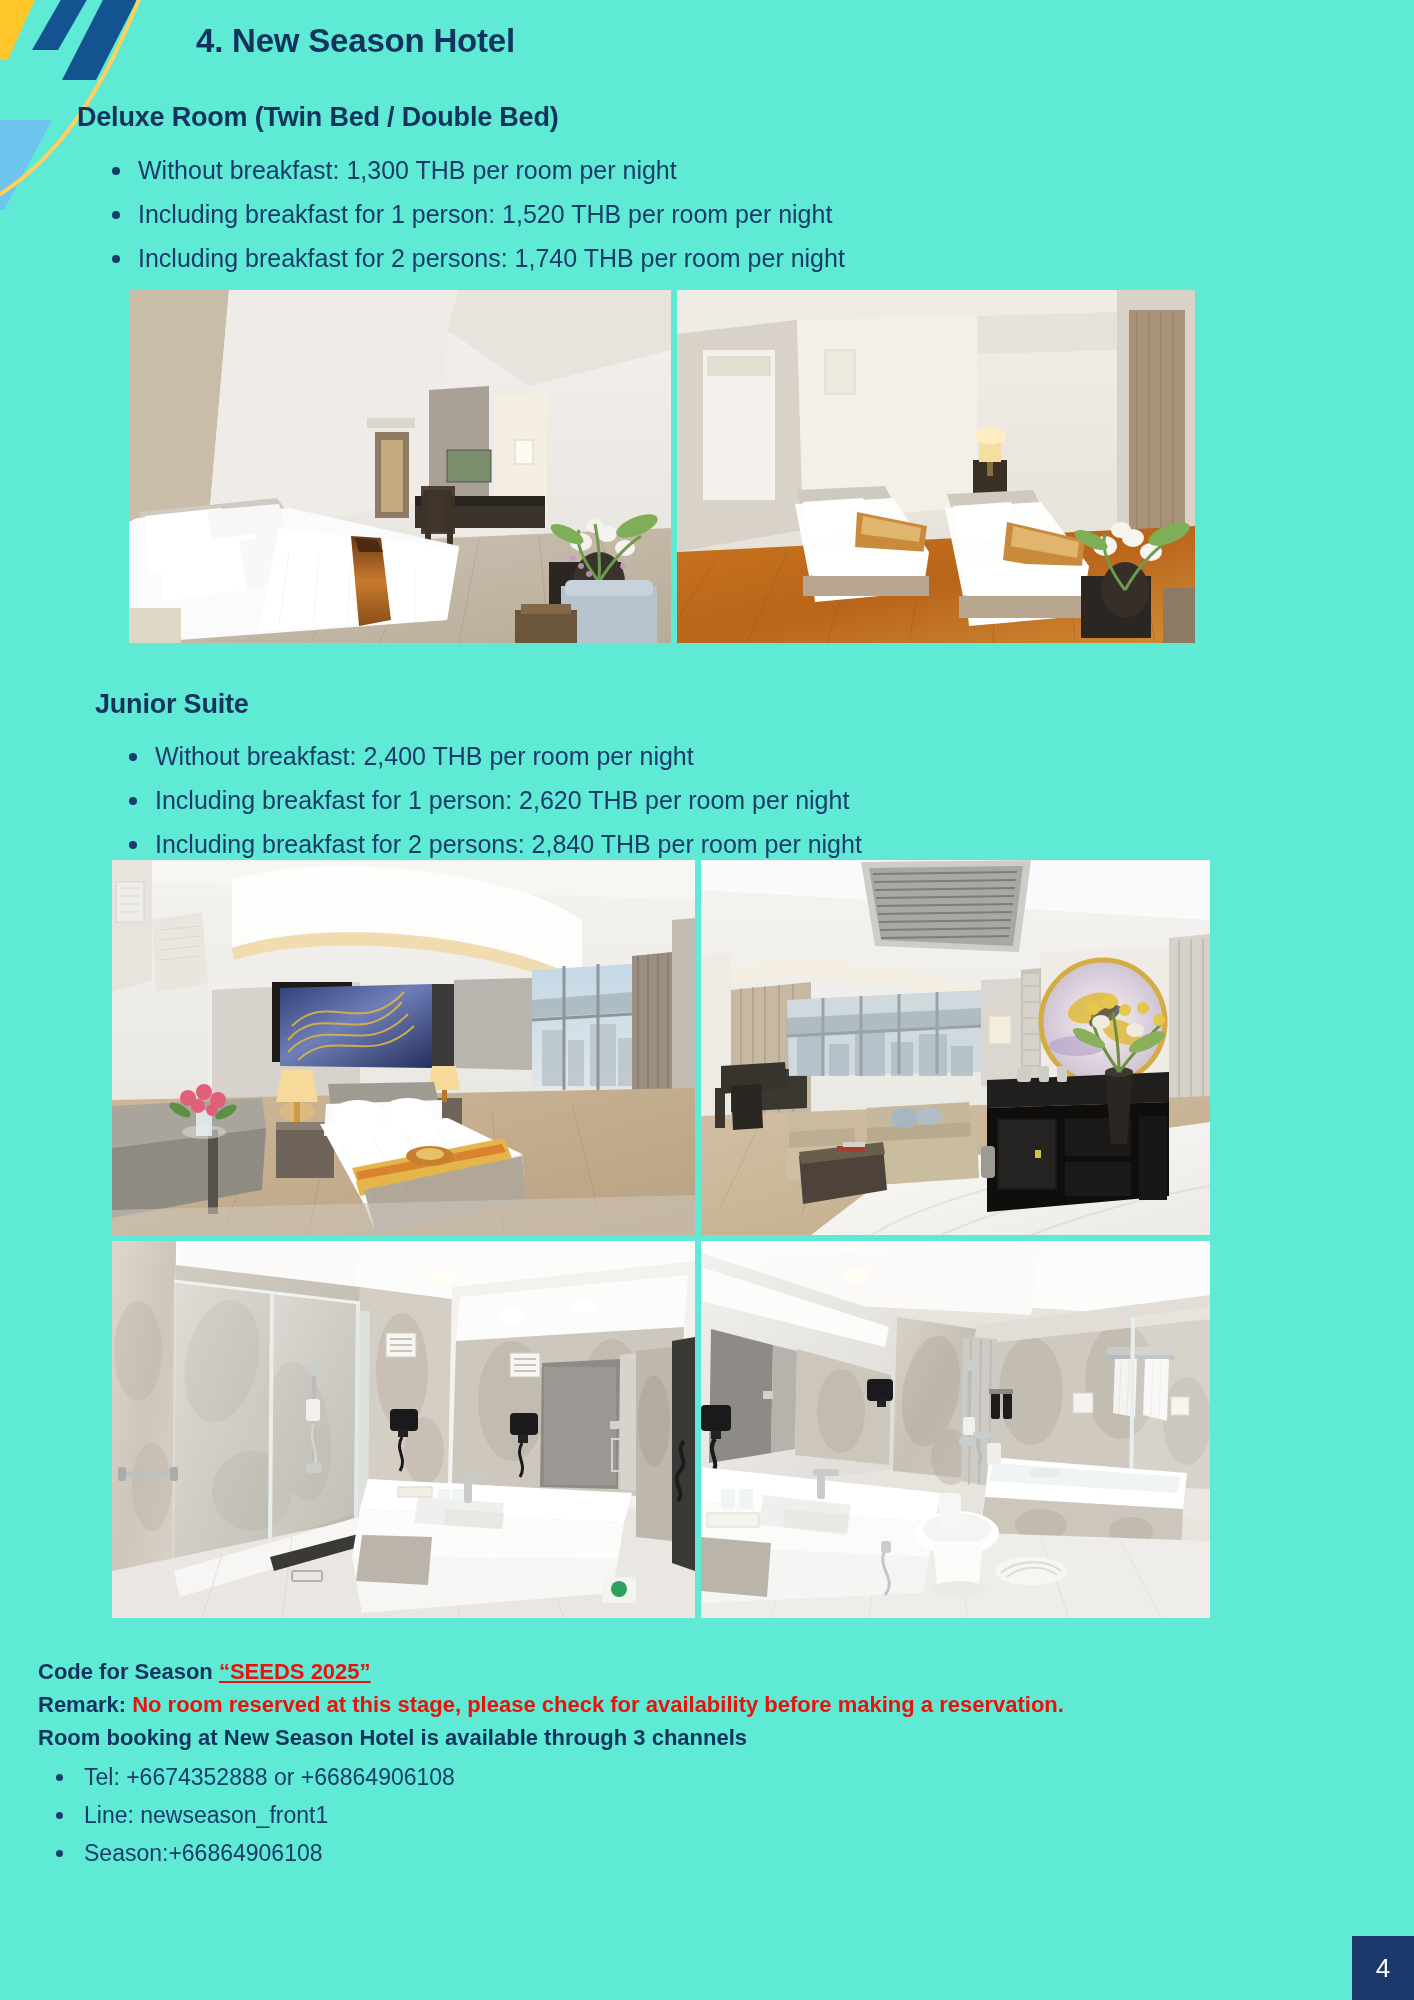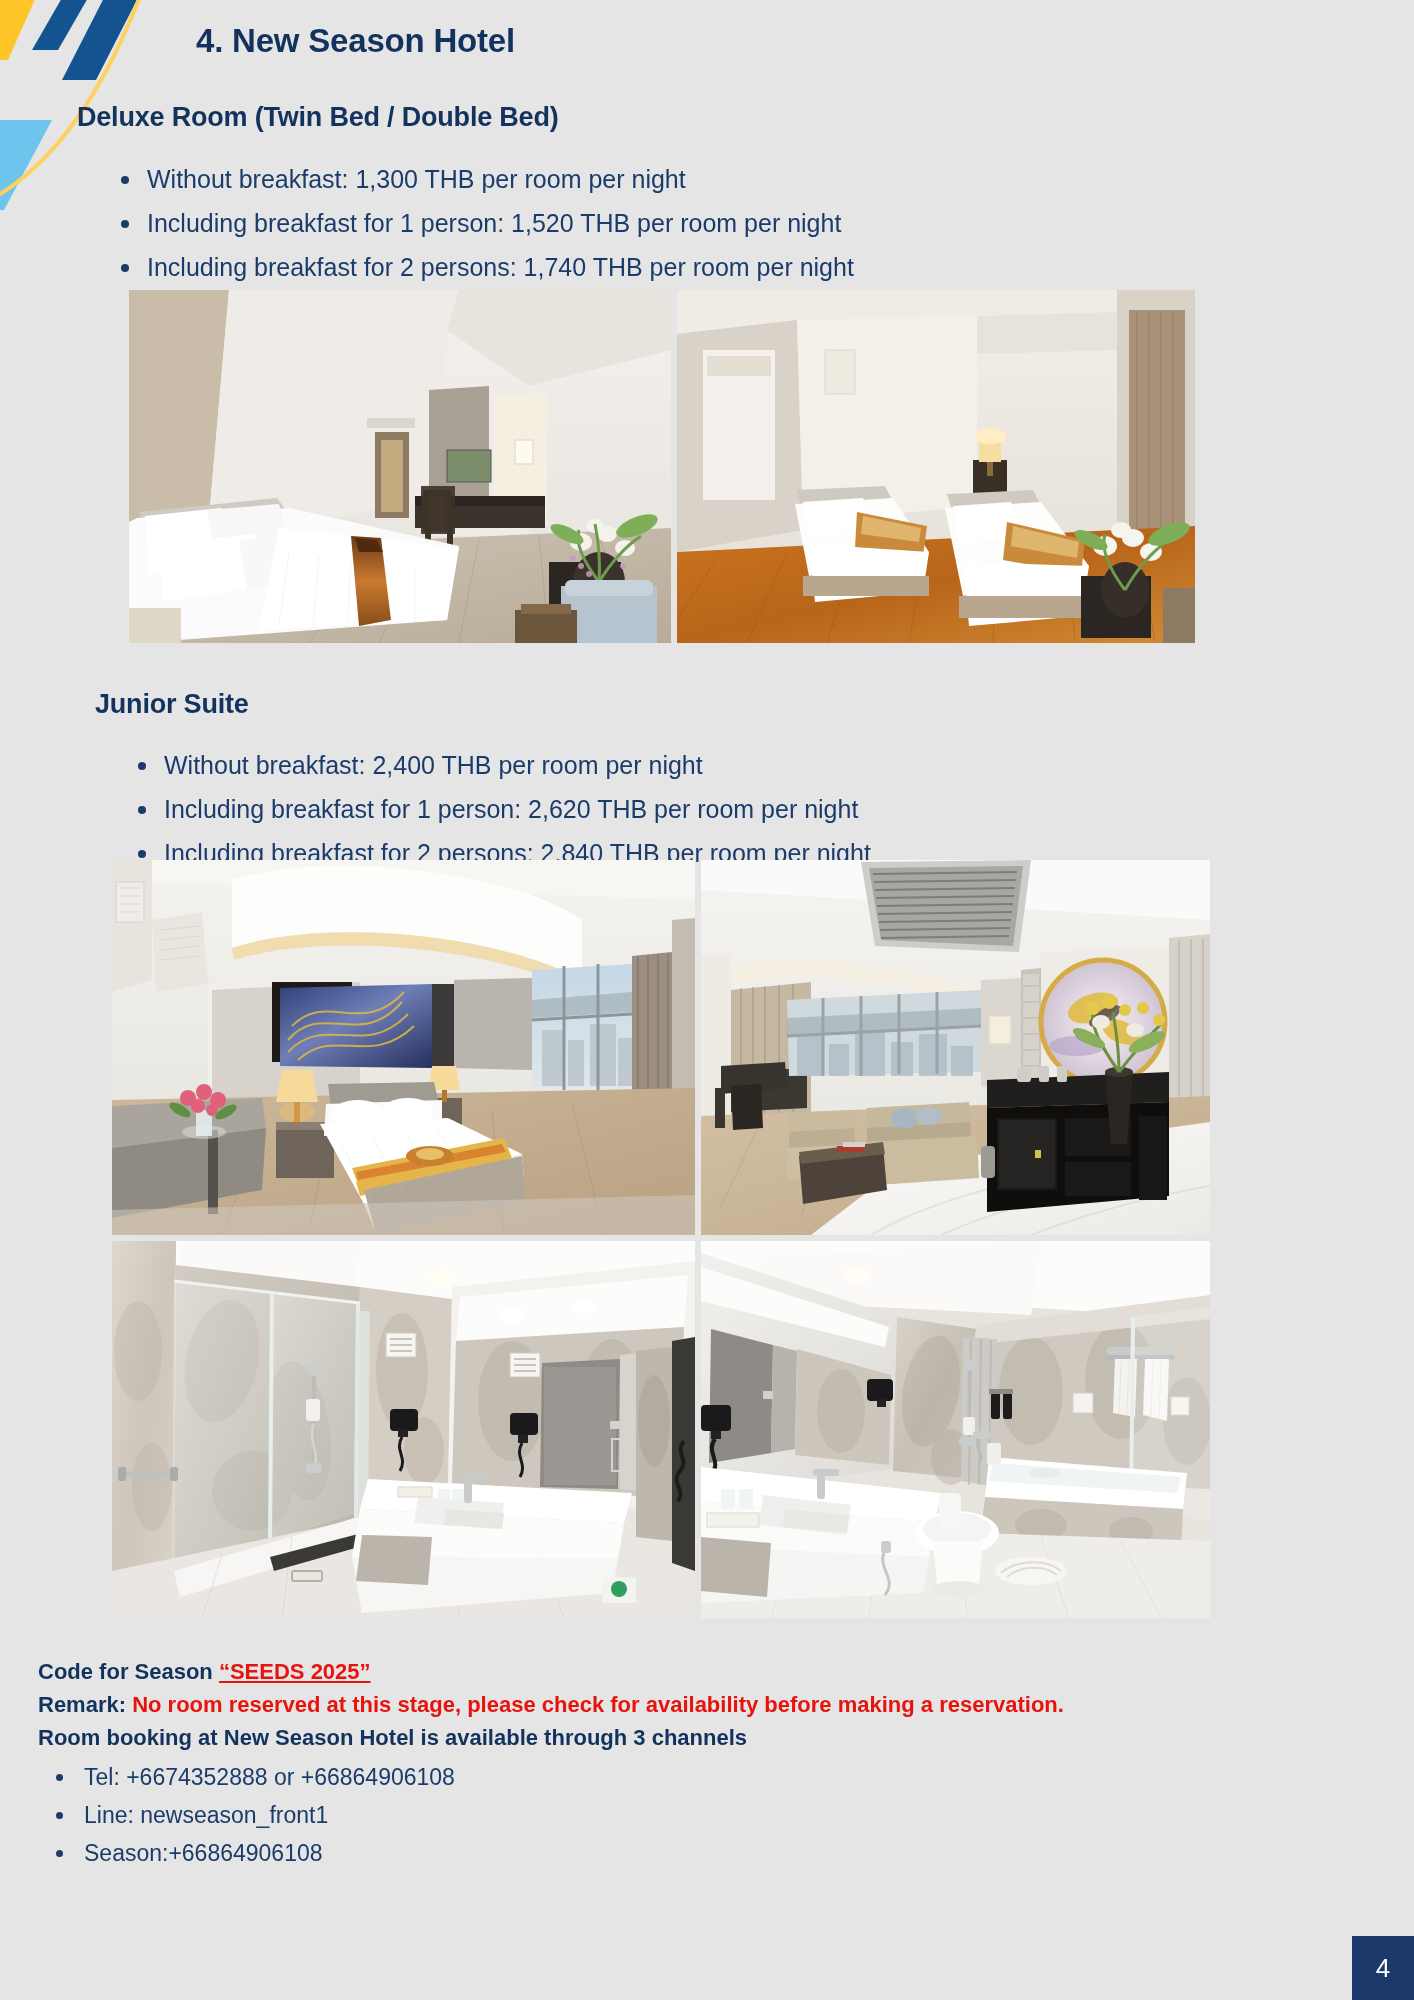"4. New Season Hotel" .page { background: #e5e5e5 -> #5eead4 }
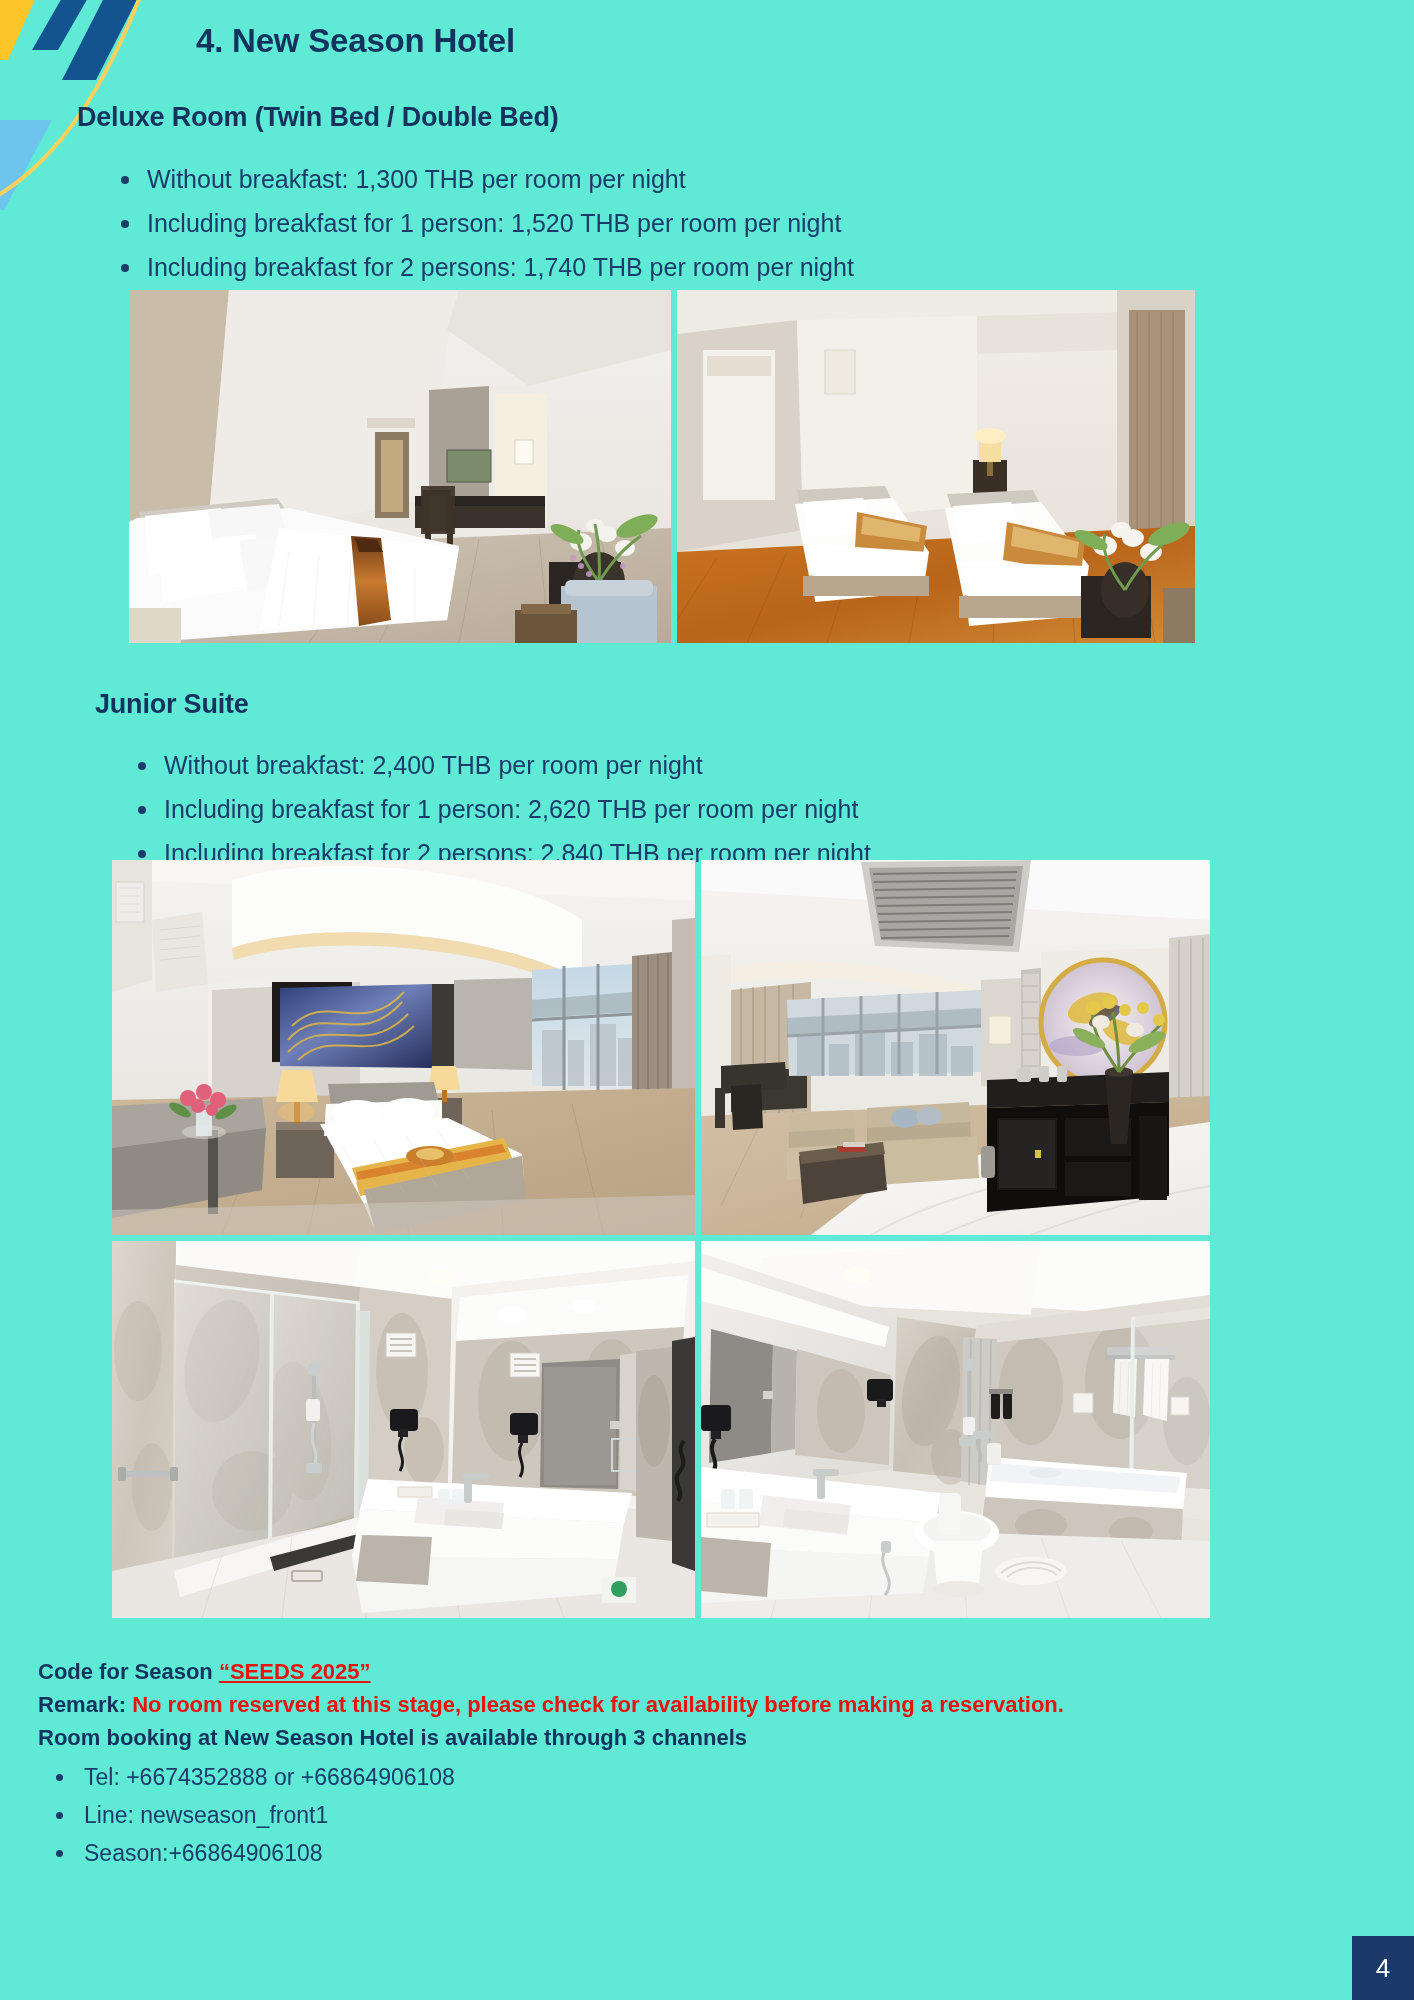"Without breakfast: 1,300 THB per" .bullets { margin: 17px -> 8px }
